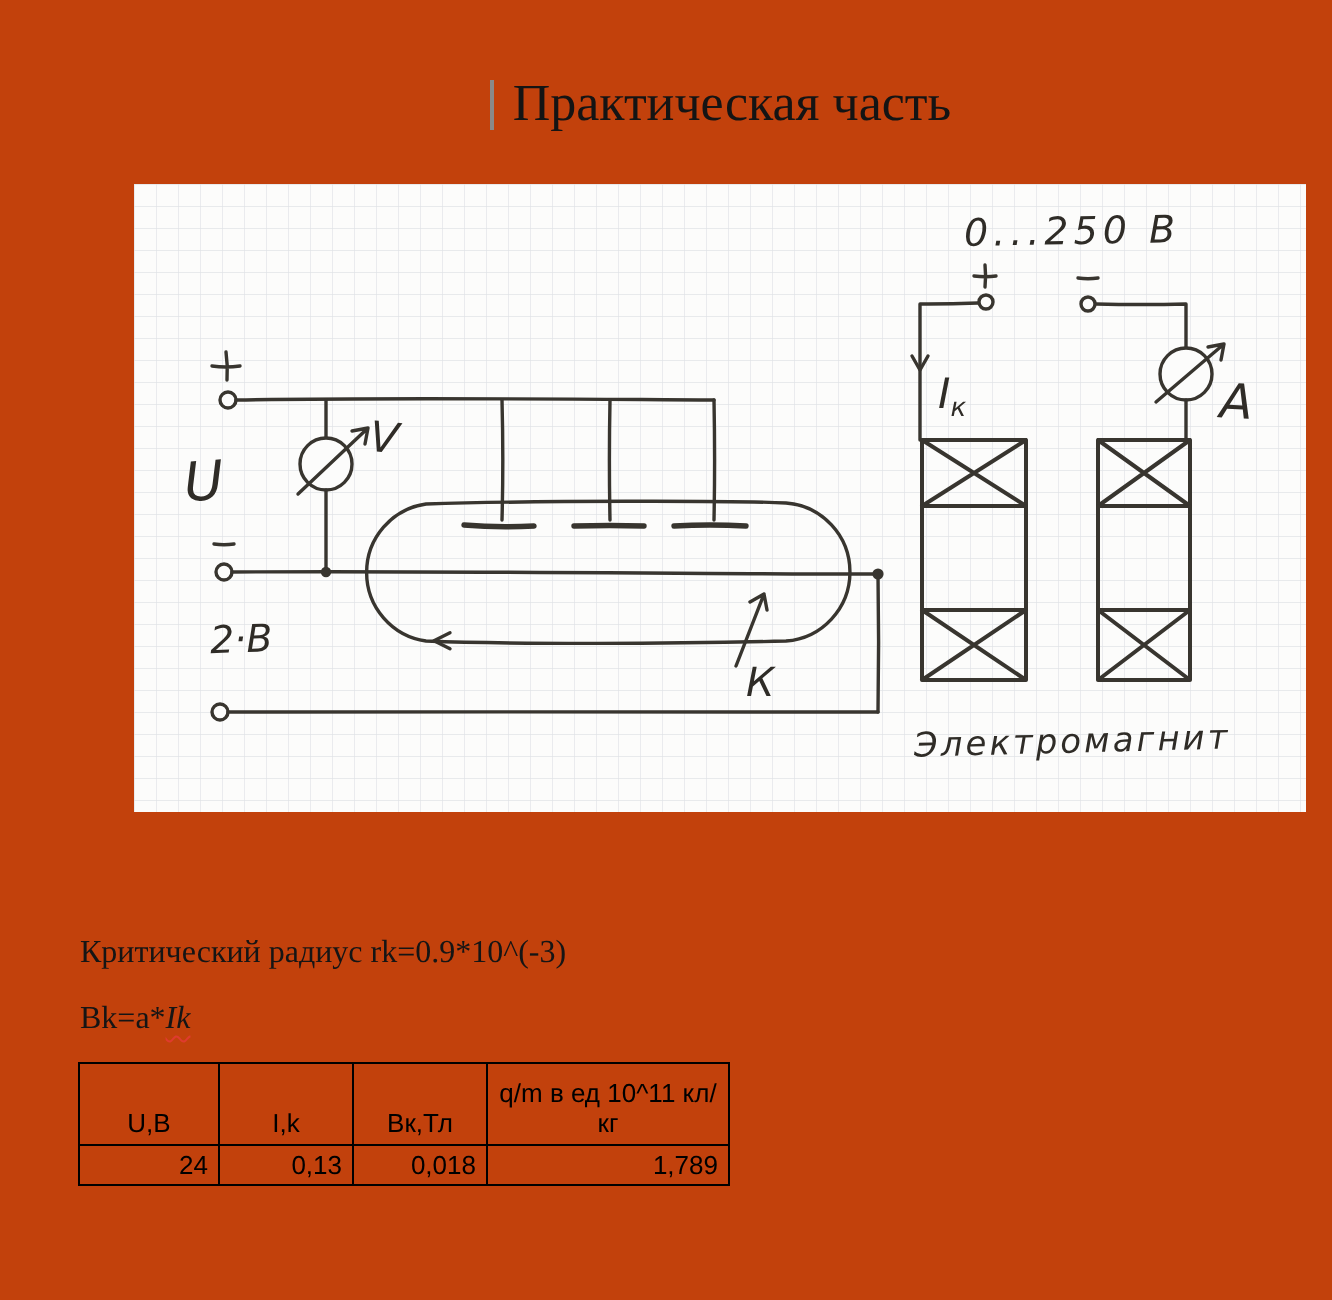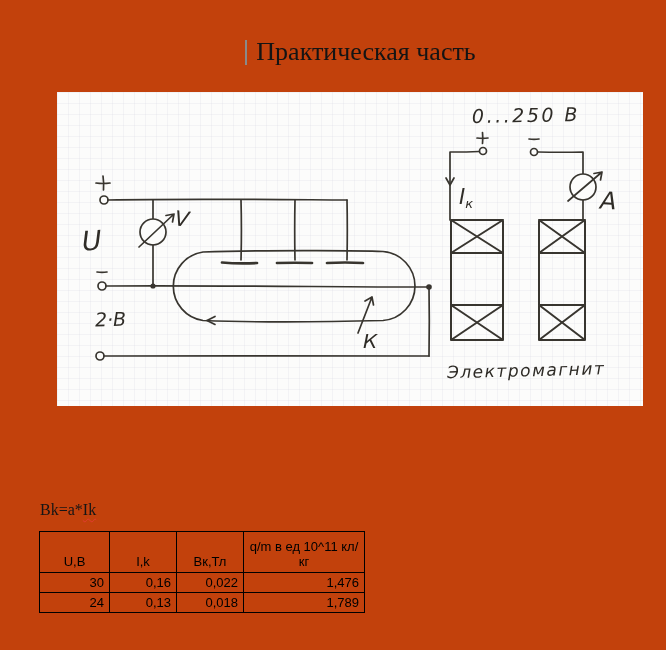"0...250 В" .diagram { left: 57px -> 67px }
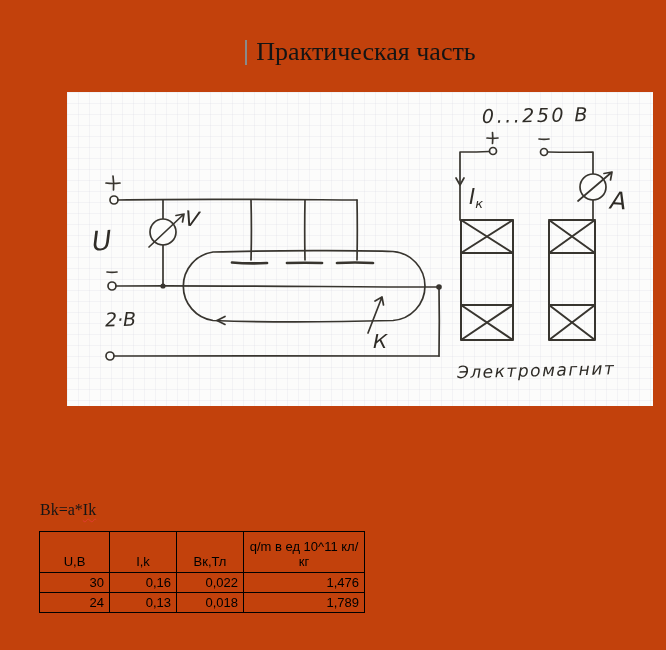"Критический радиус rk=0.9*10^(-3)" div.para { html: none -> <div>Критический радиус rk=0.9*10^(-3)</div> }
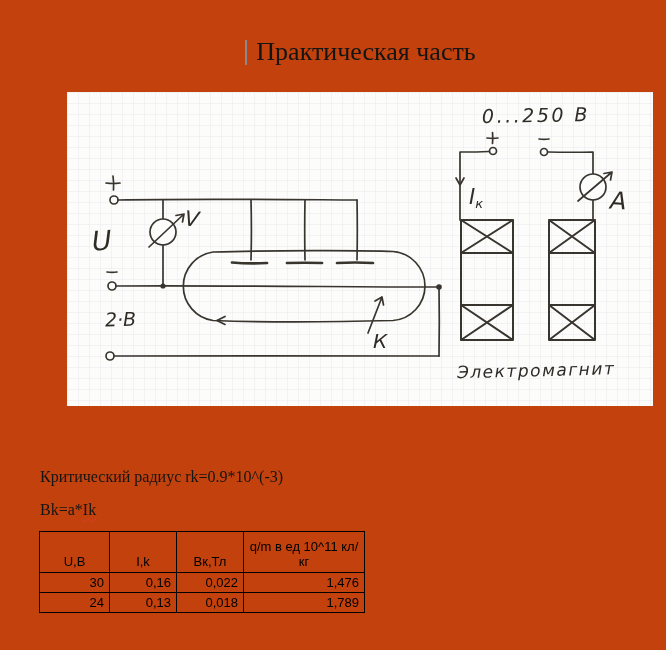"Ik" .wavy { font-style: none -> italic }
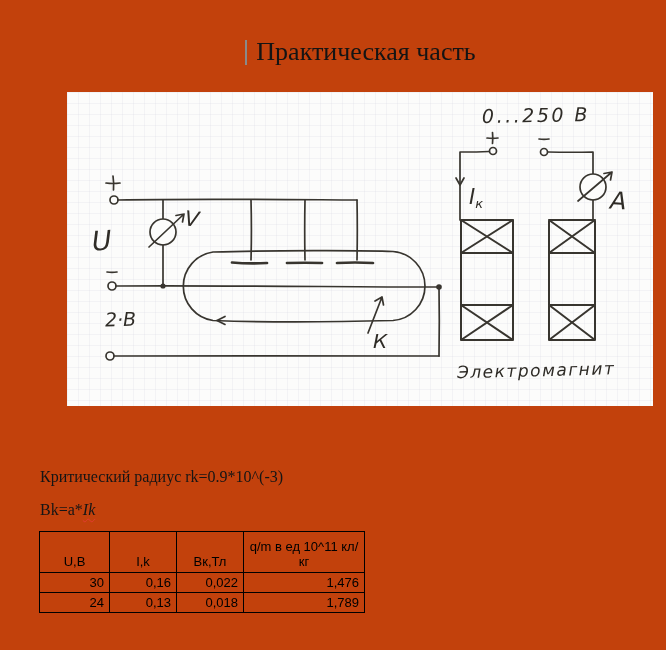"30" tr { html: <tr> <td>30</td> <td>0,16</td> <td>0,022</td> <td>1,476</td> </tr> -> none }
